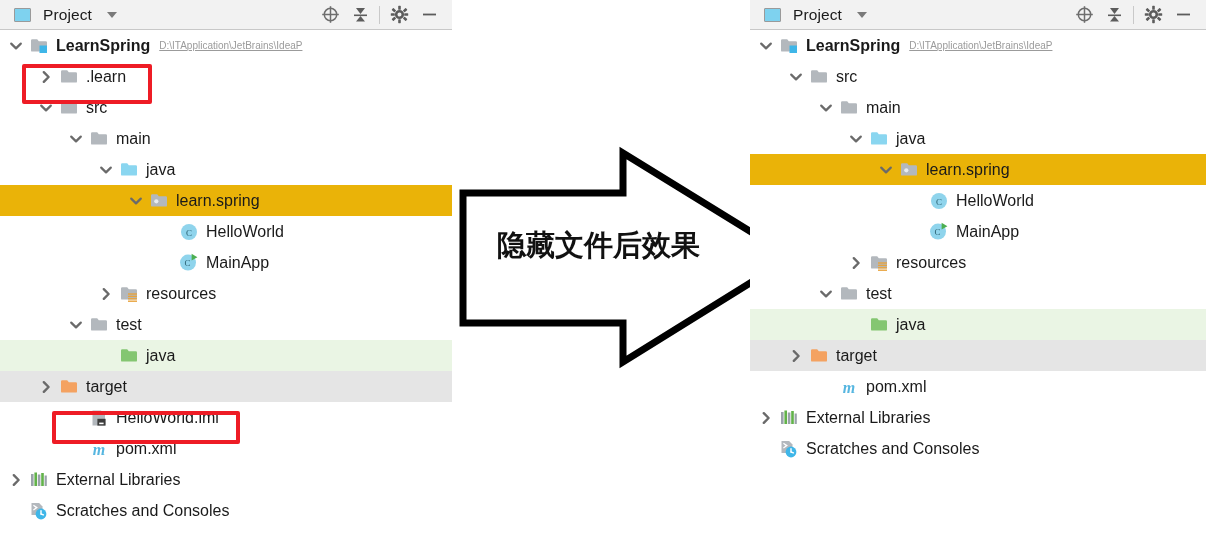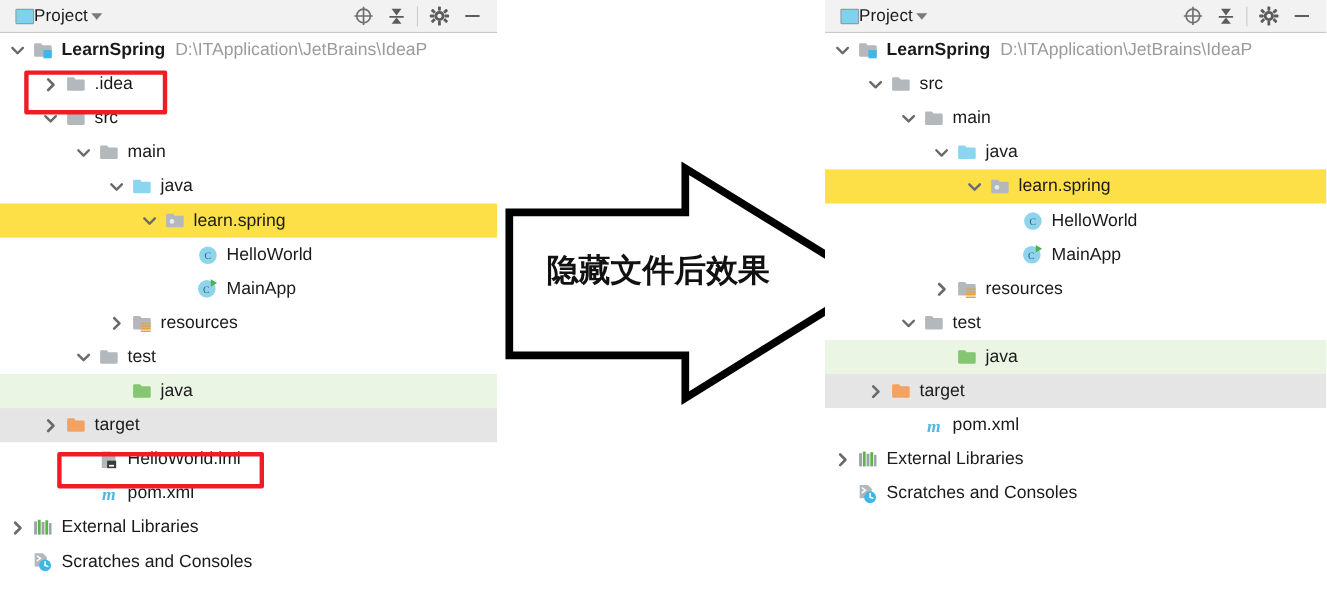"Project" .tb-left { gap: 0 -> 12px }
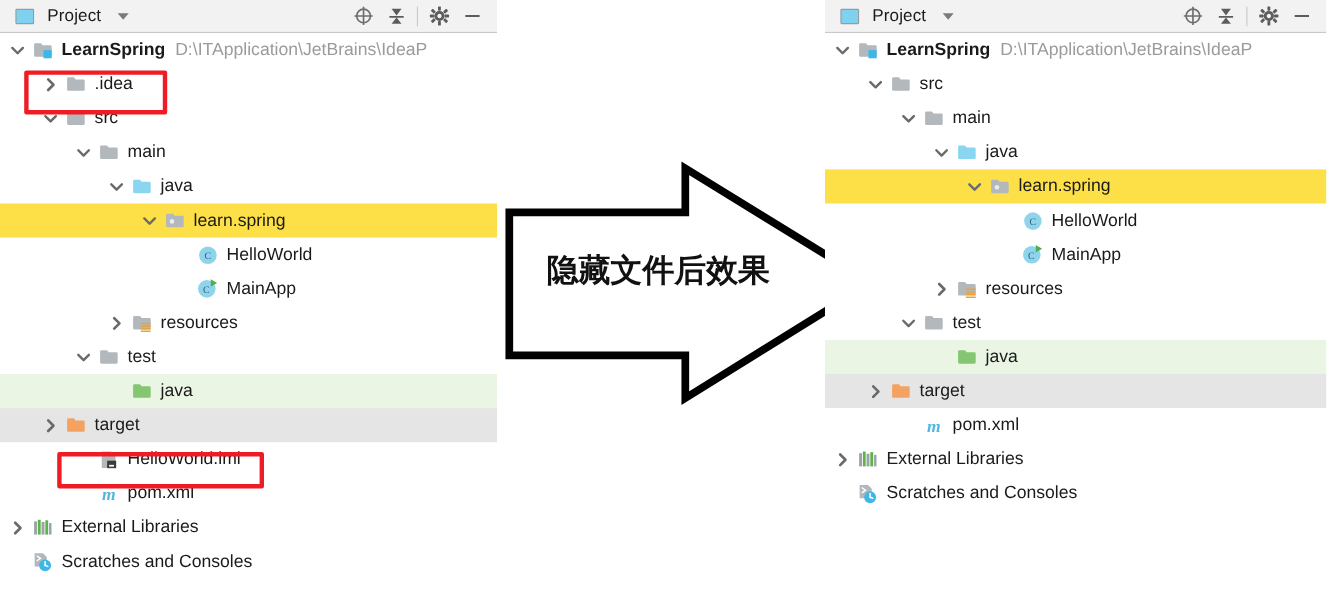"D:\ITApplication\JetBrains\IdeaP" .path { font-size: 16px -> 10px; text-decoration: none -> underline }
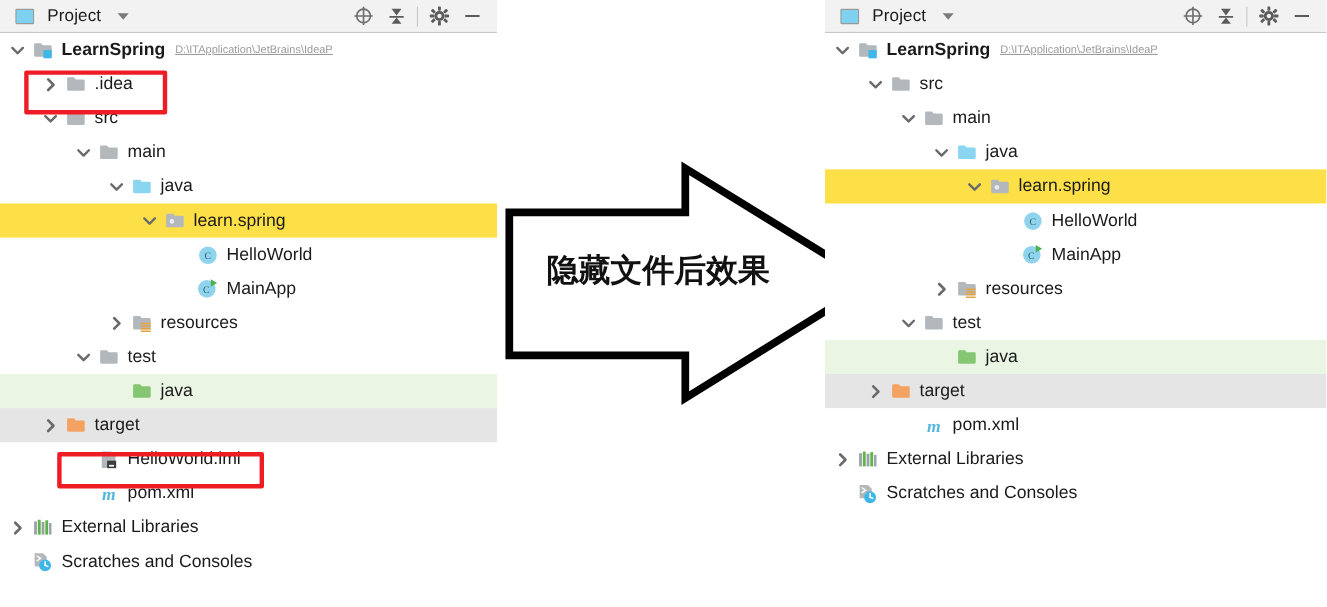".idea" span.lbl { text: .idea -> .learn }
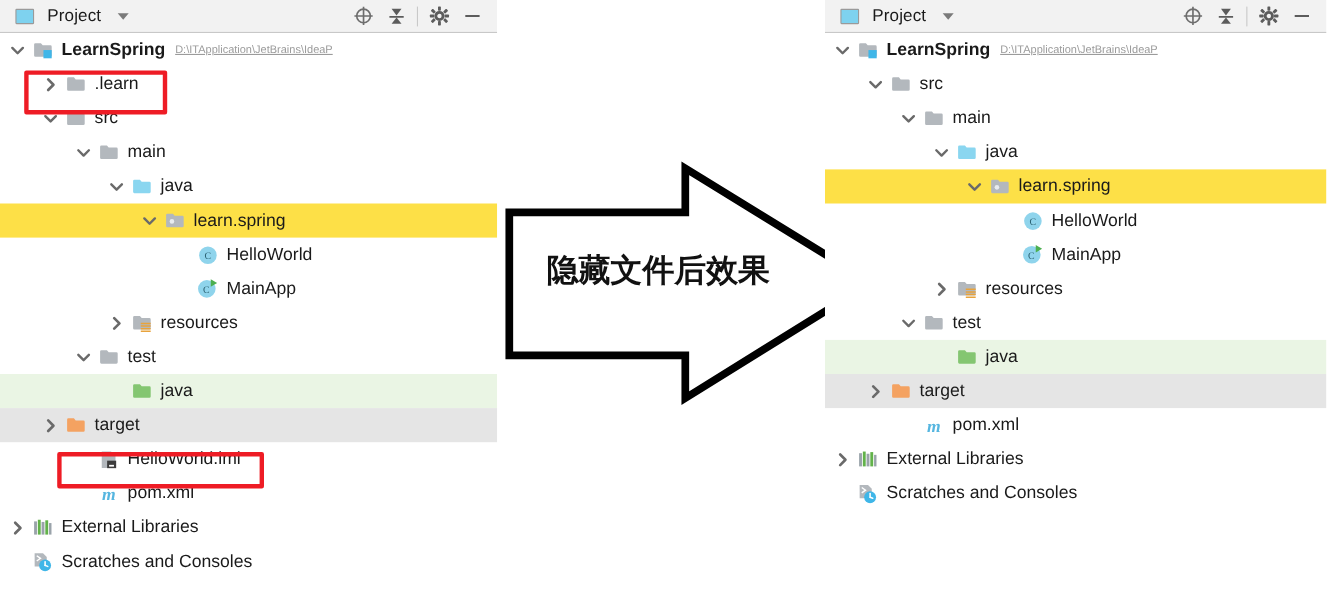"learn.spring" .row.sel { background: #fde047 -> #eab308 }
